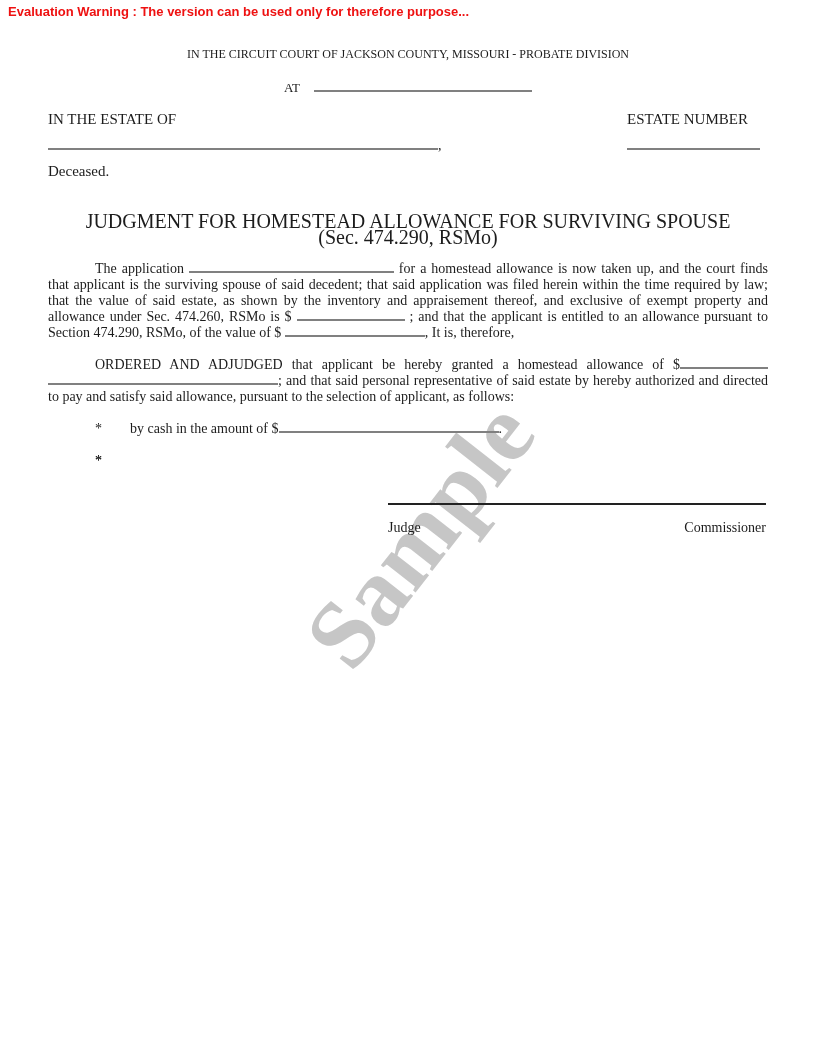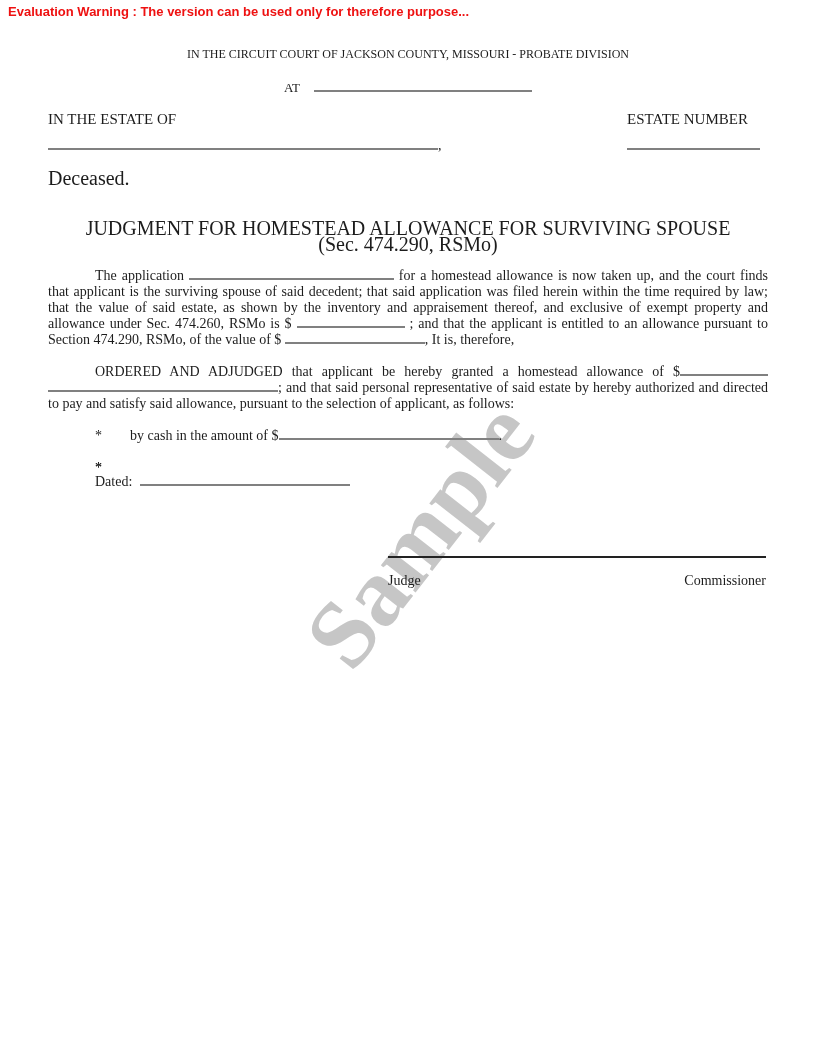"Deceased." .deceased { font-size: 20px -> 15px; margin-top: 16px -> 9px }
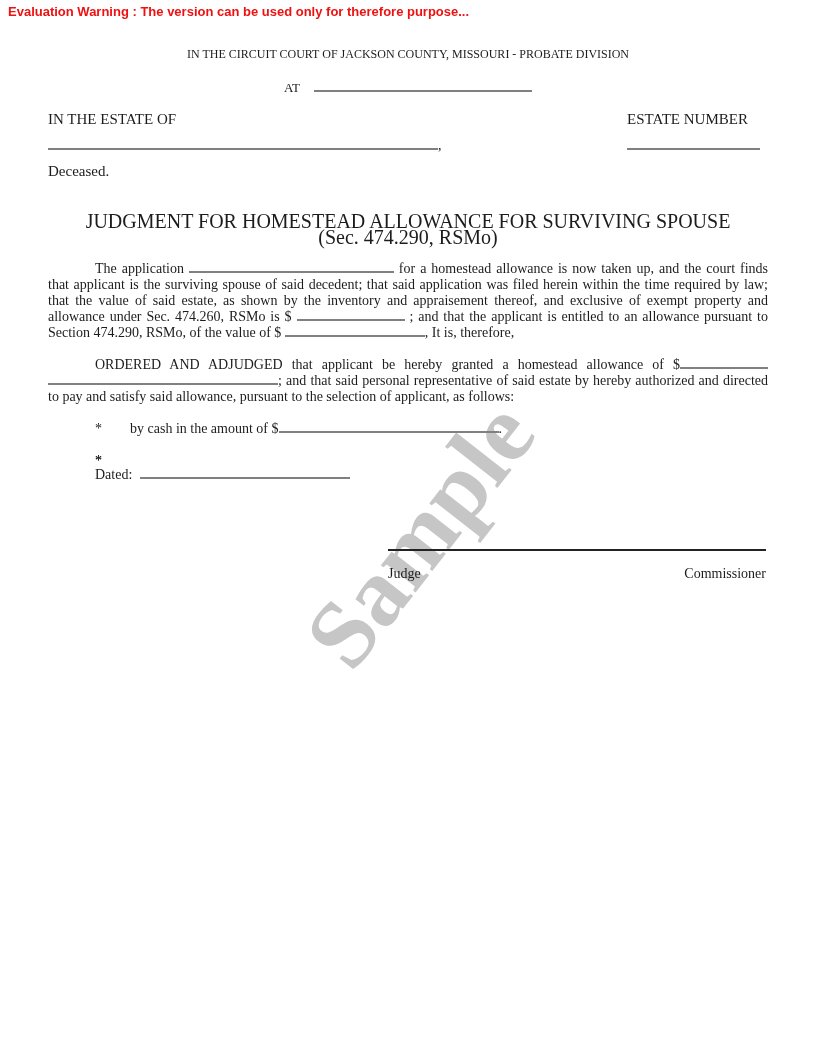"Dated:" div.dated-row { html: <div> <span>Dated:</span><span></span> </div> -> none }
